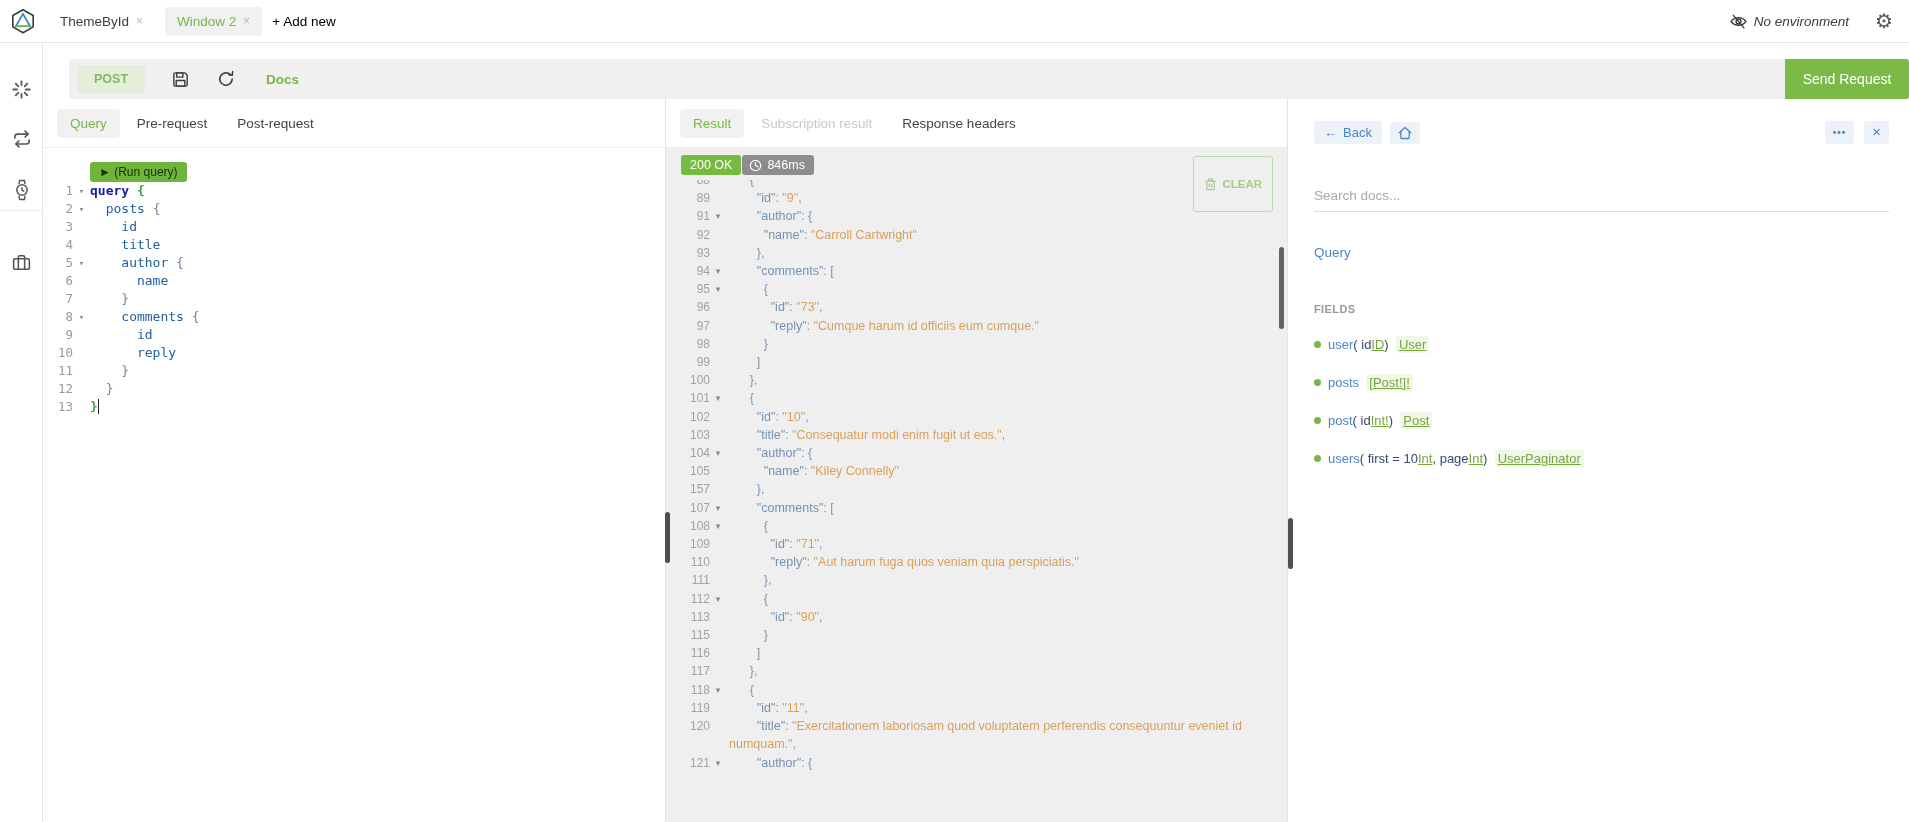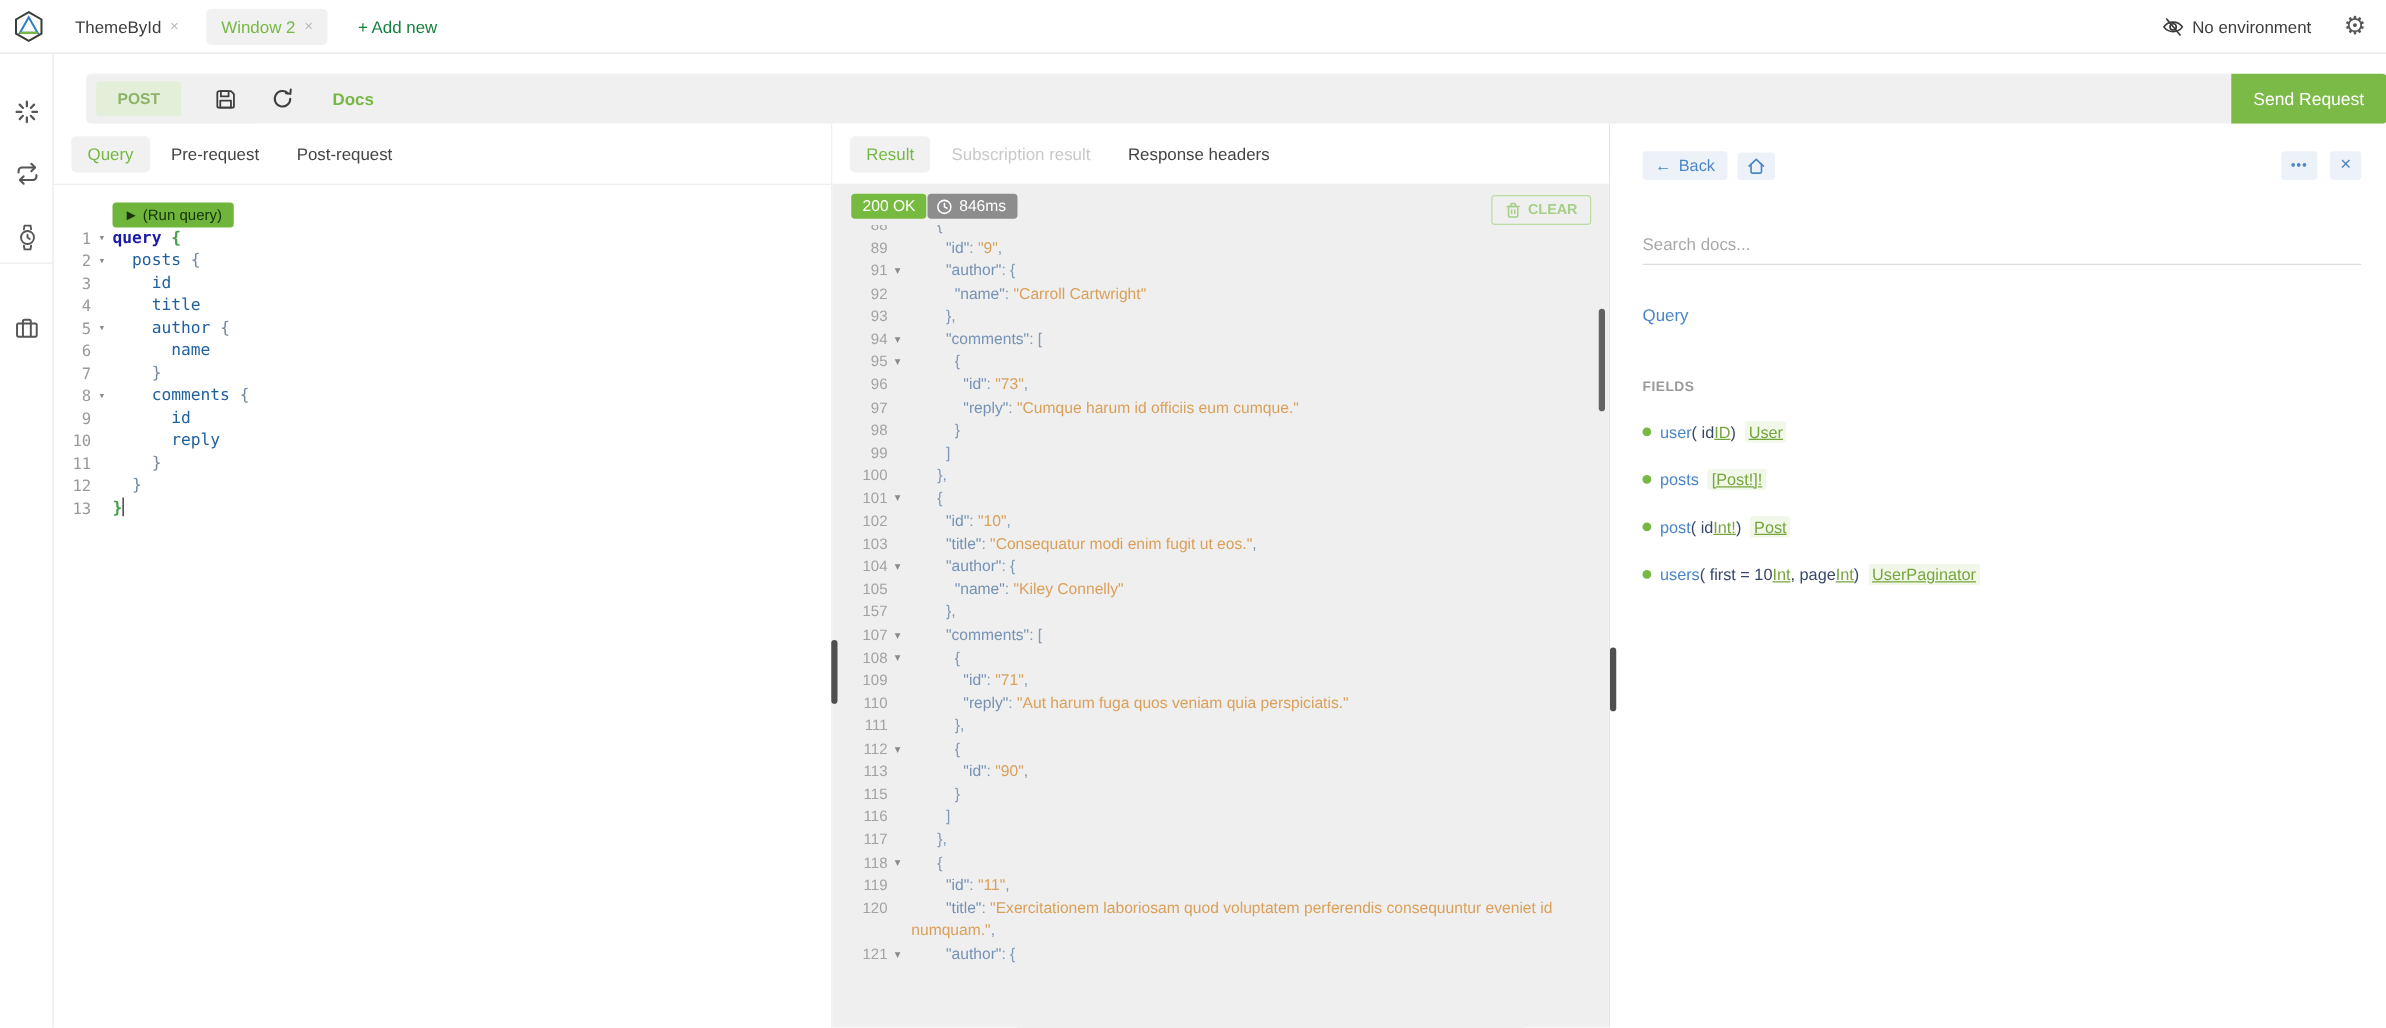"+ Add new" .addnew { color: #15803d -> #000000; margin-left: 14px -> none }
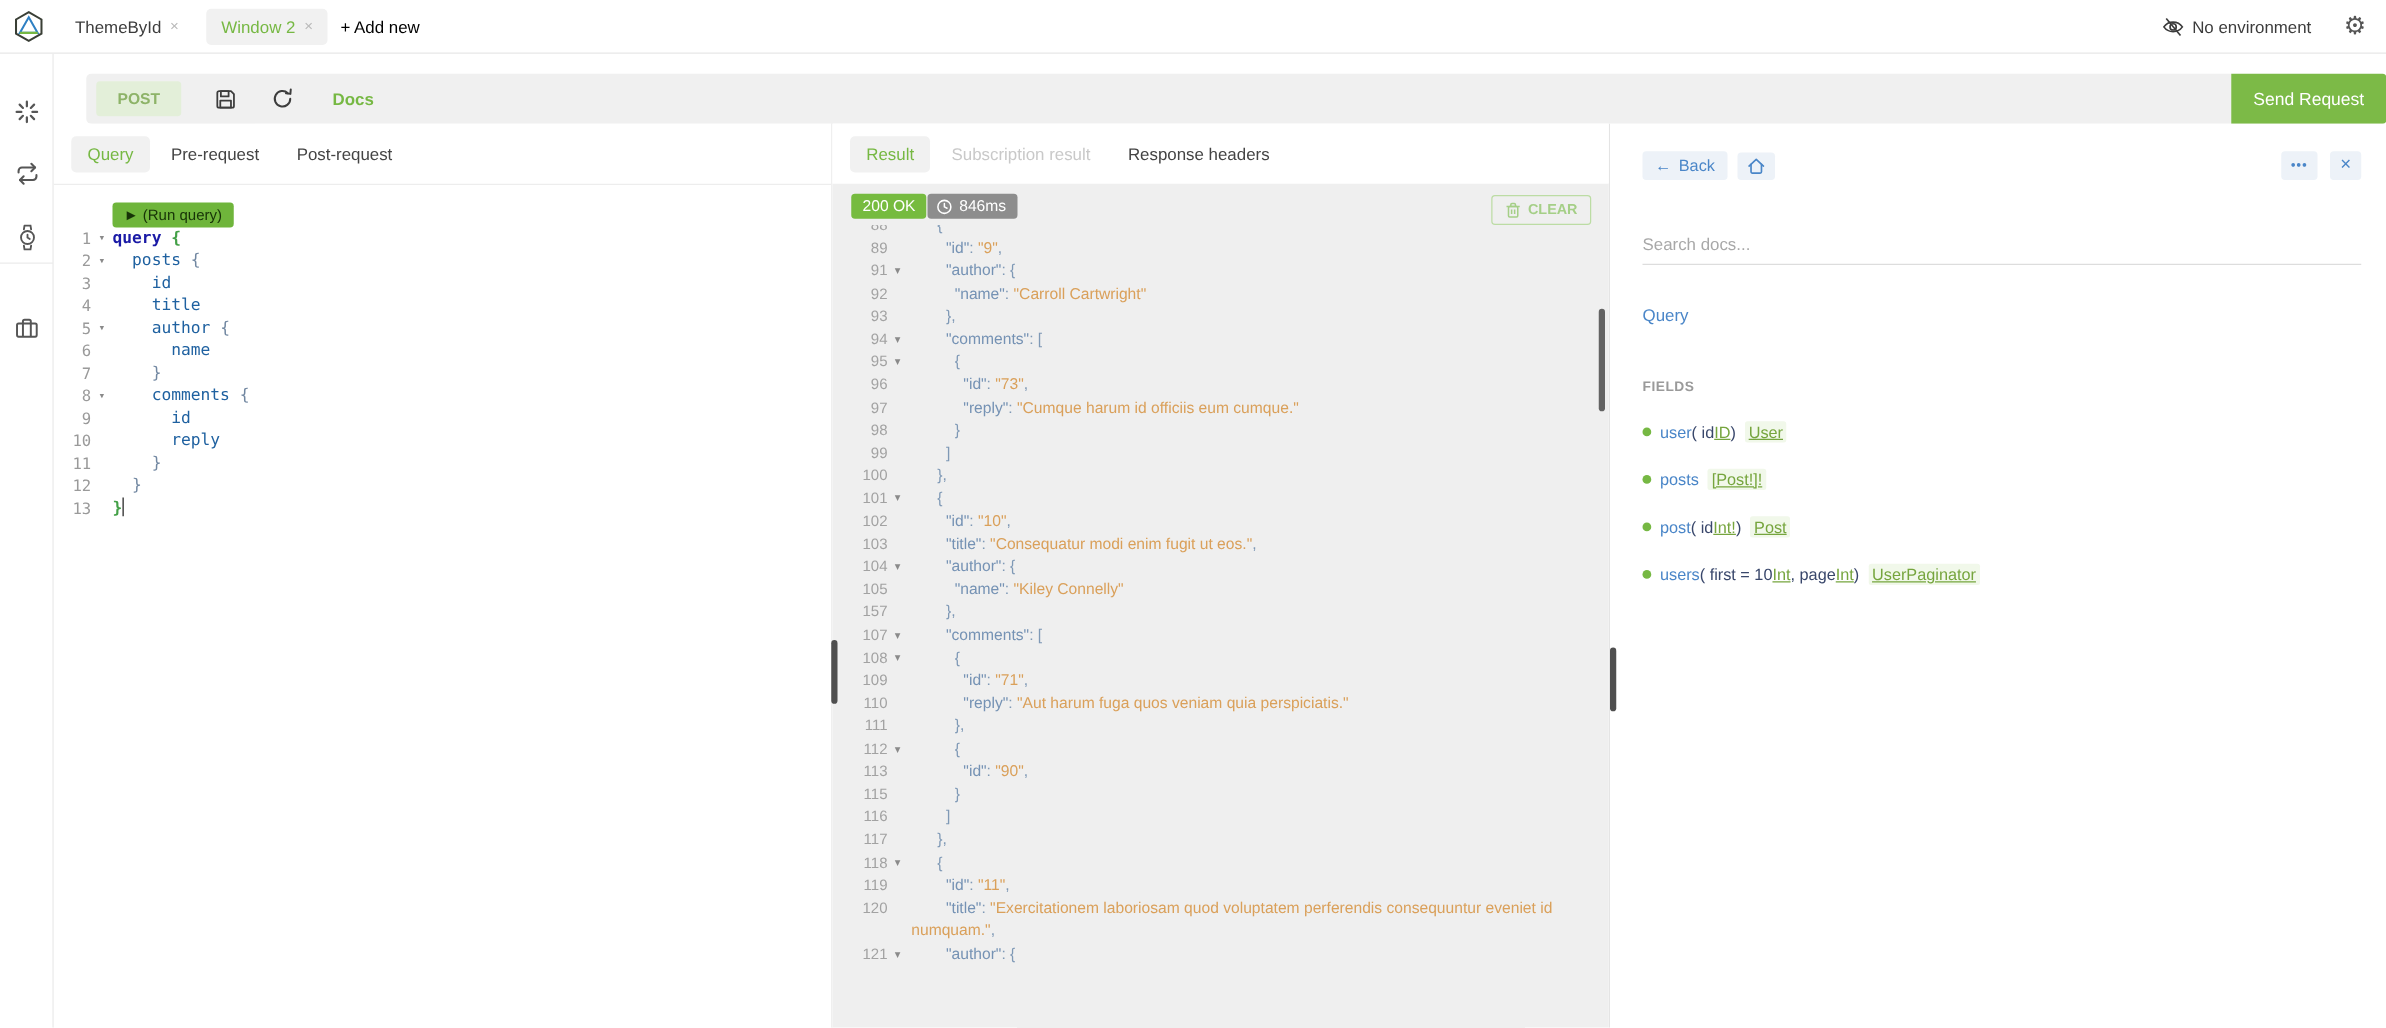"No environment" .envsel { font-style: none -> italic }
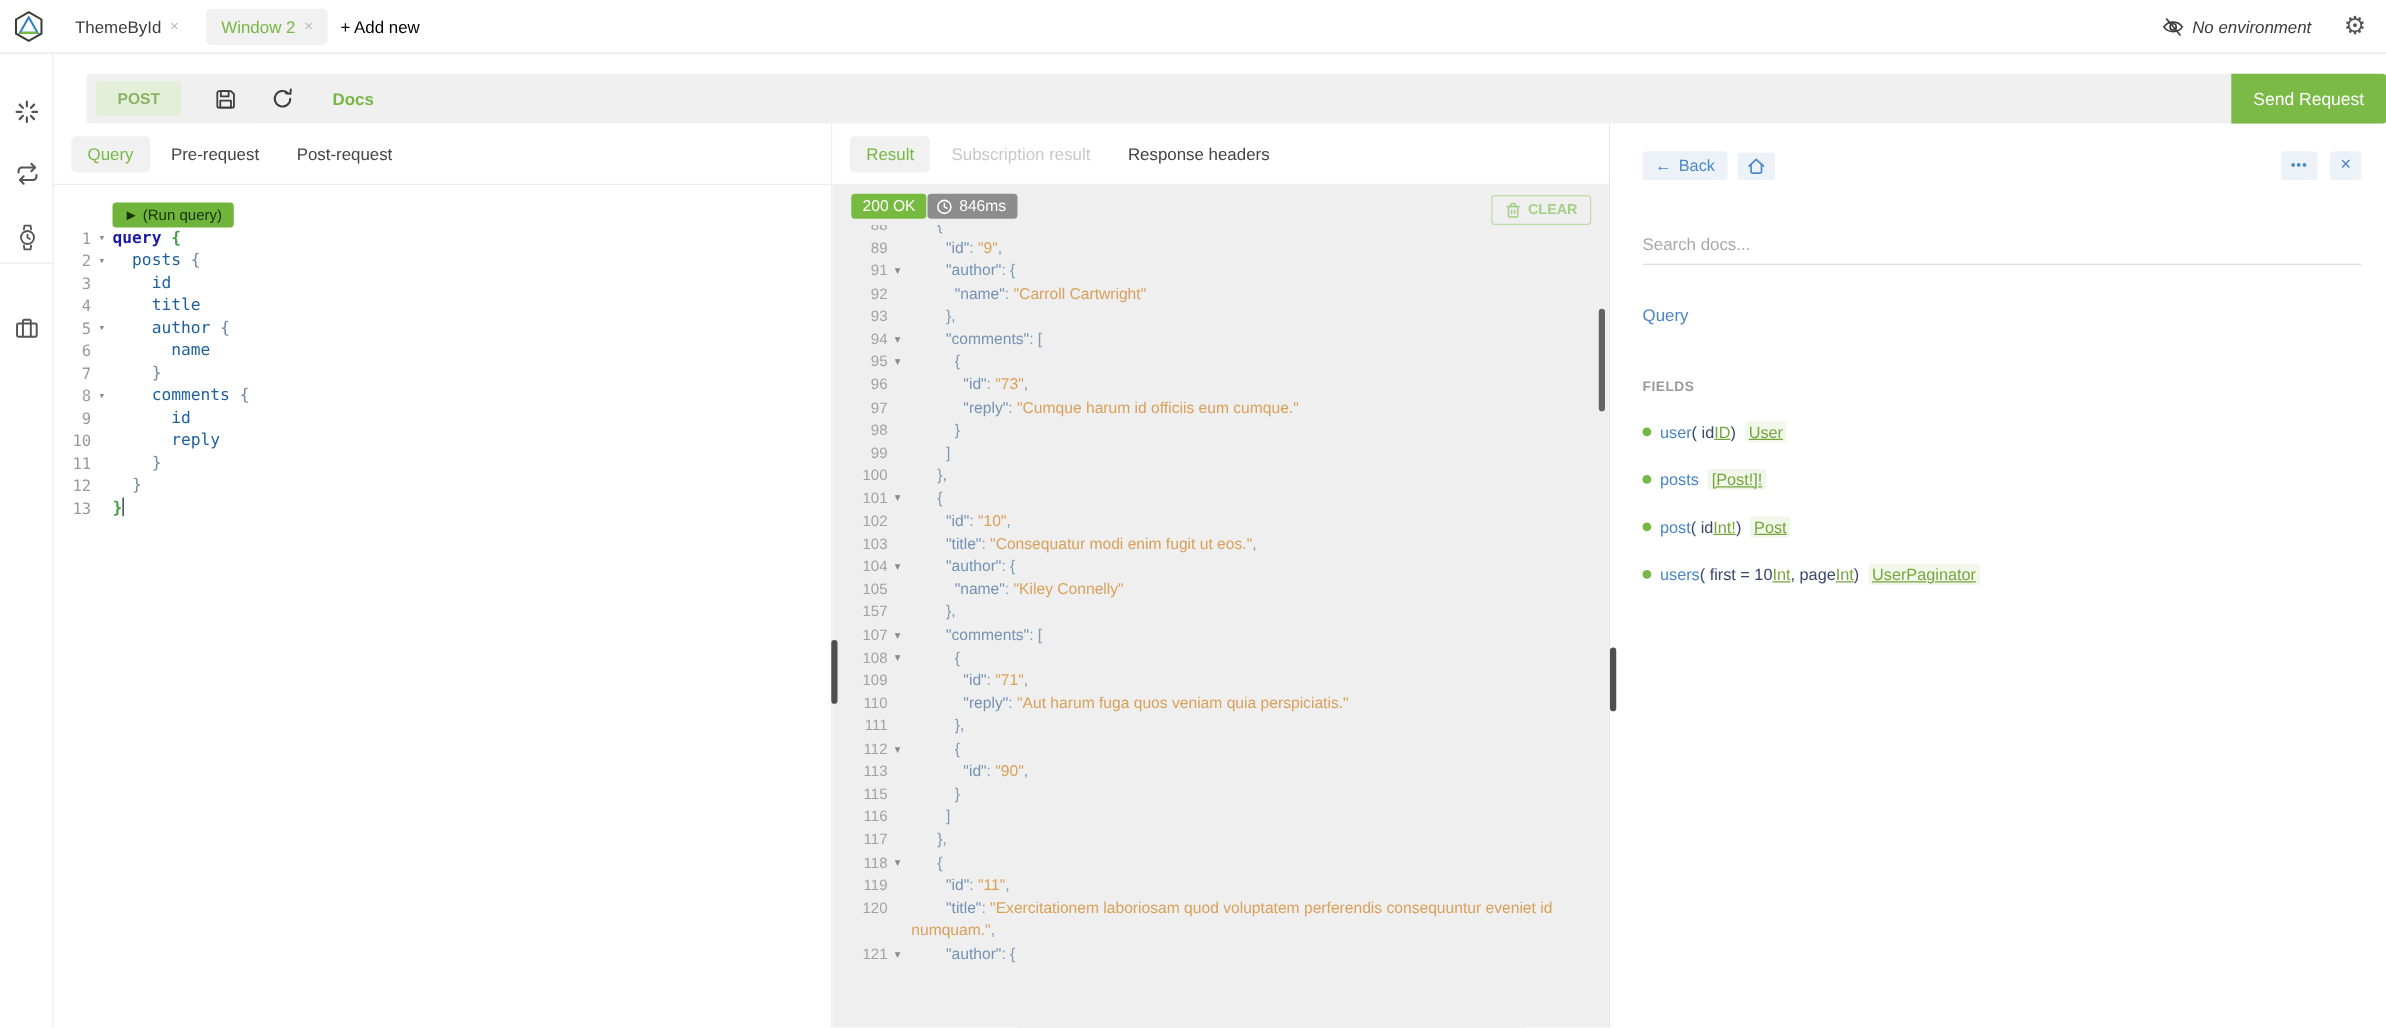"CLEAR" .clear-btn { padding: 4px 10px -> 20px 10px }
